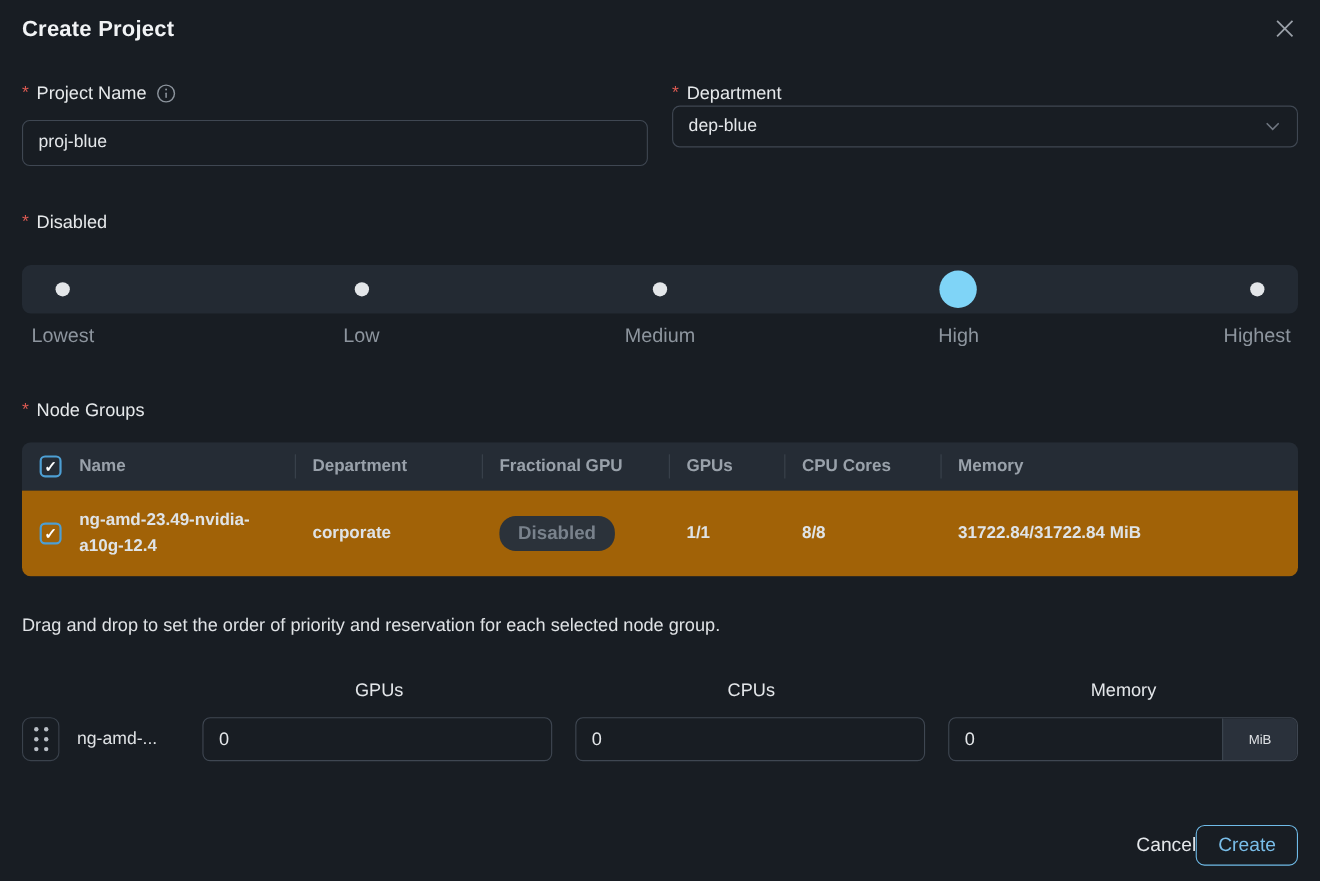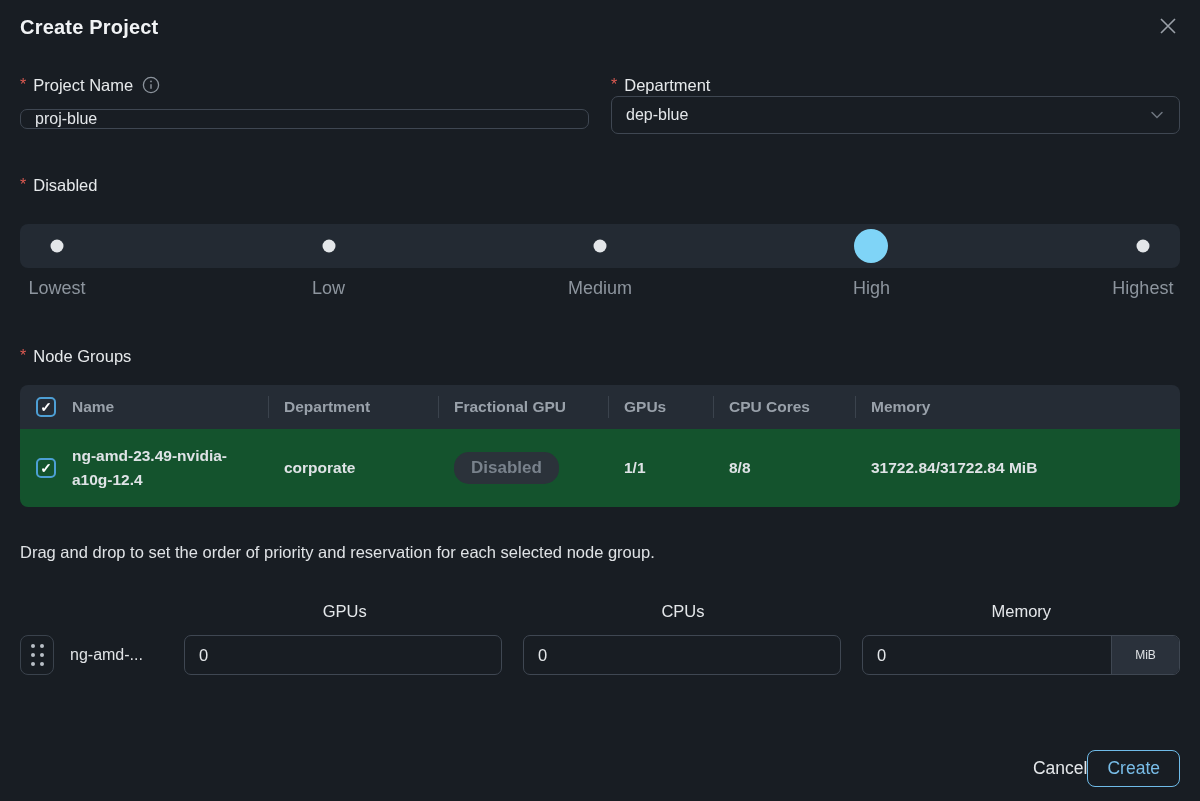"proj-blue" .text-input { height: 20px -> 42px }
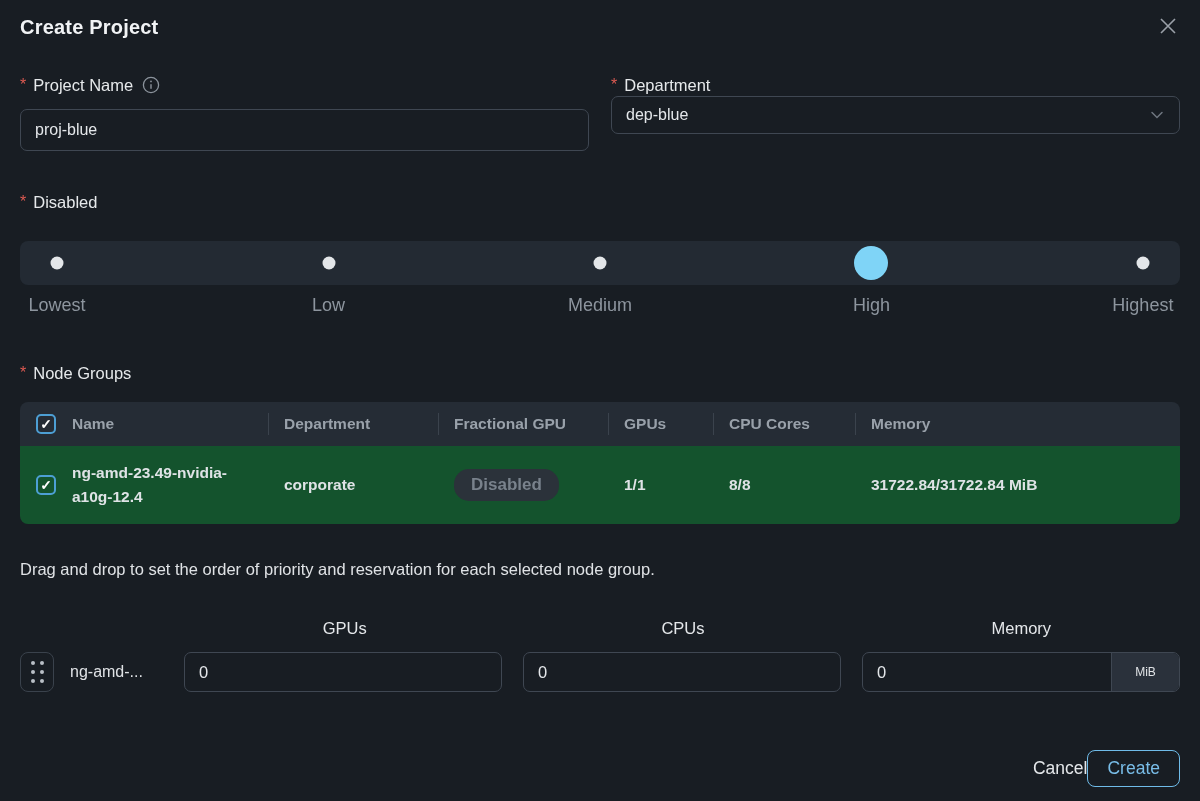"ng-amd-23.49-nvidia-a10g-12.4" .ng-row { background: #14532d -> #a16207 }
